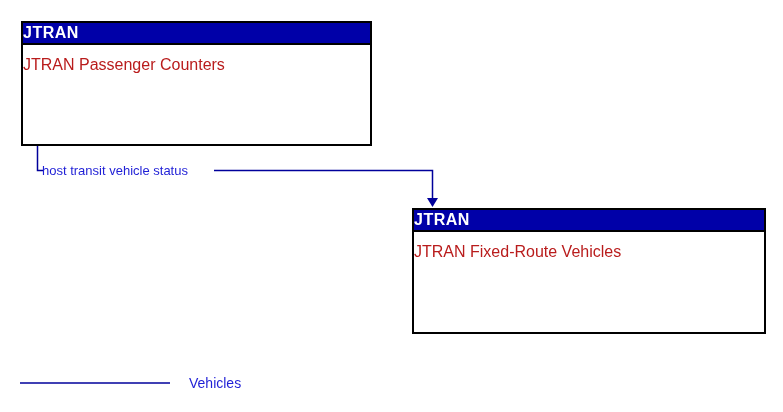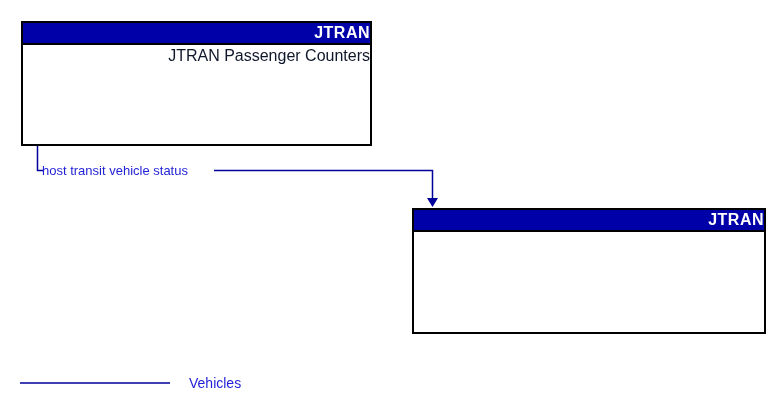"JTRAN" .entity-header { text-align: right -> left }
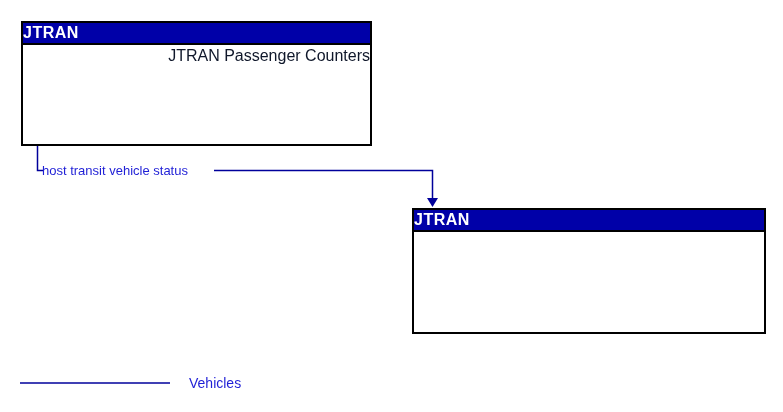"JTRAN Passenger Counters" .entity-name { color: #0f172a -> #b91c1c; padding-top: 2px -> 11px; text-align: right -> left }
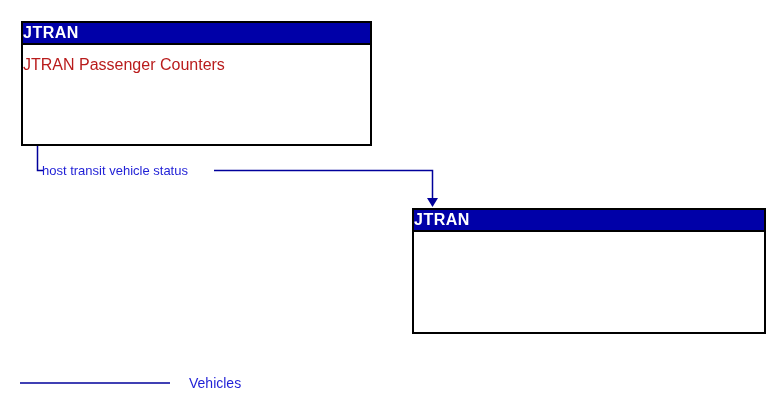"JTRAN Fixed-Route Vehicles" div.entity-name { html: none -> <div>JTRAN Fixed-Route Vehicles</div> }
